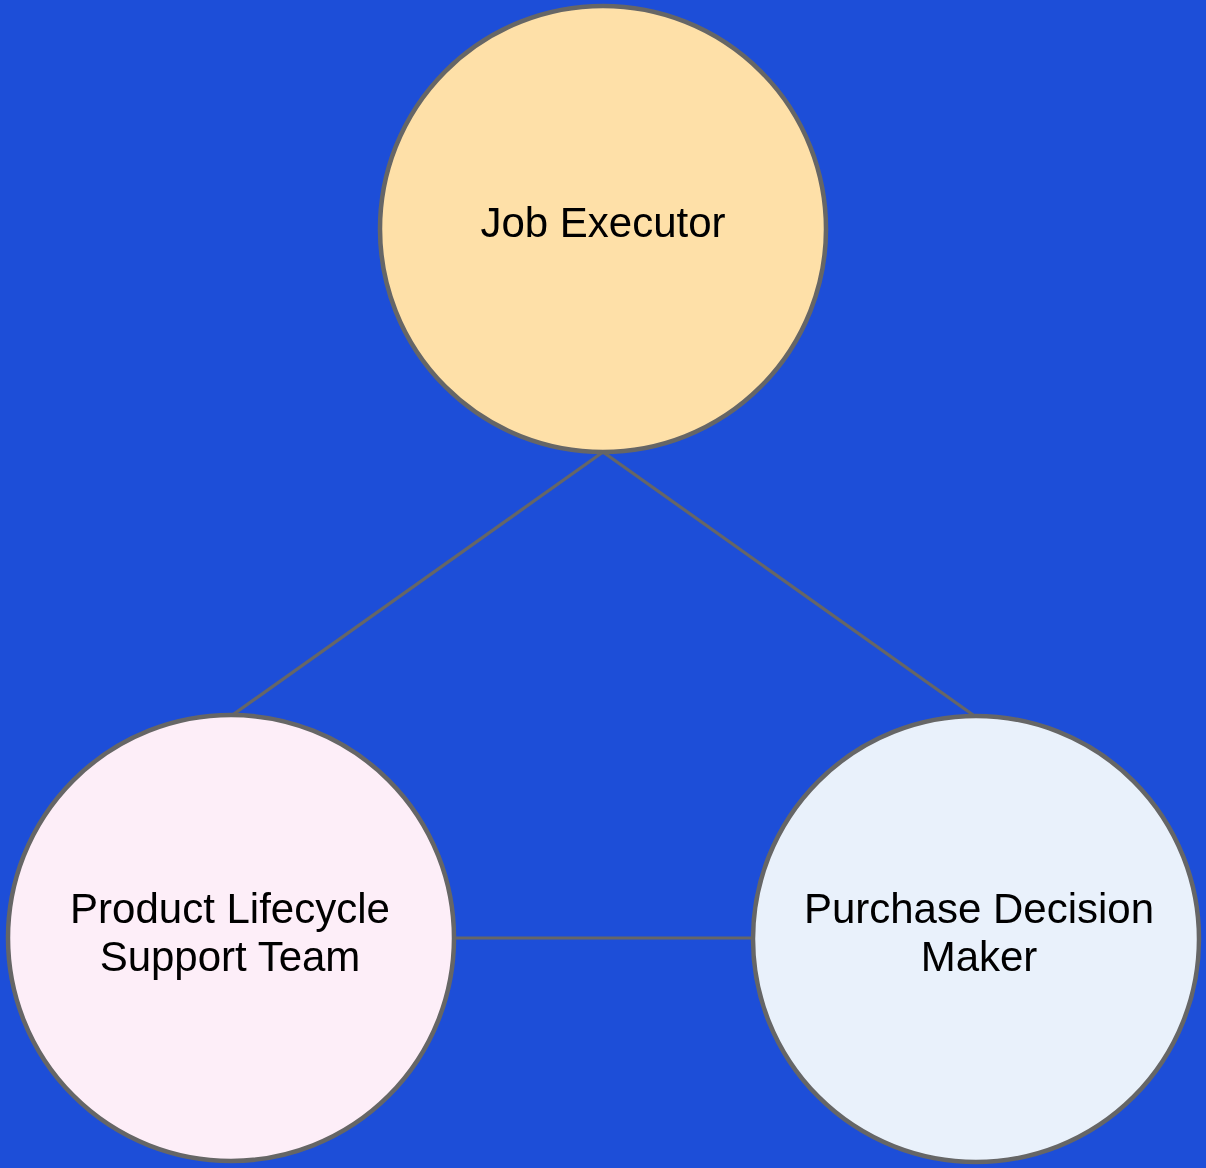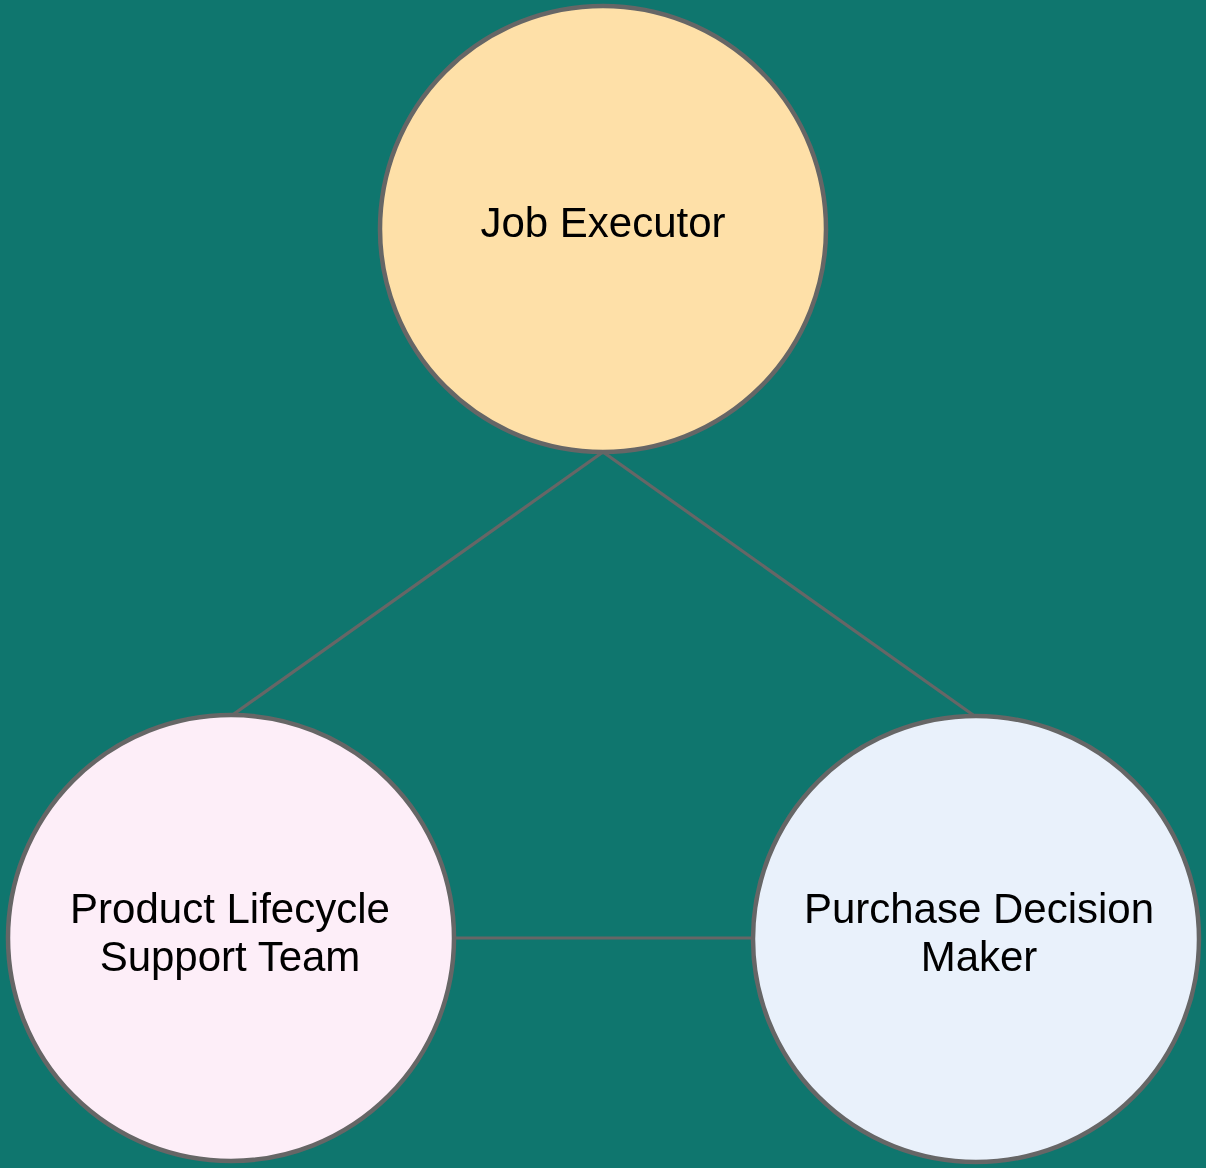"Job Executor" .canvas-wrap { background: #0f766e -> #1d4ed8 }
